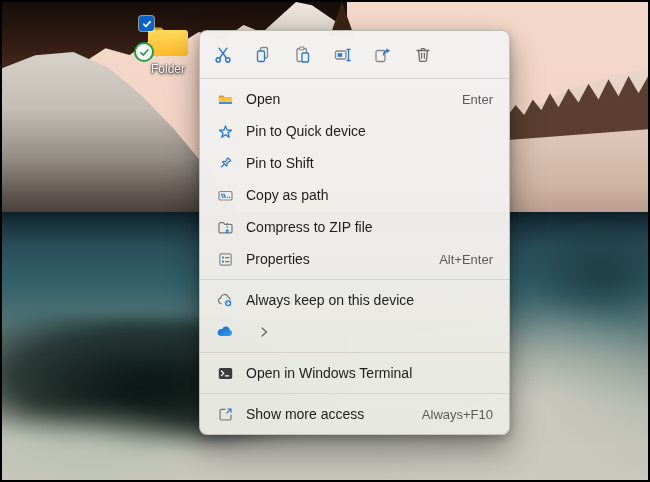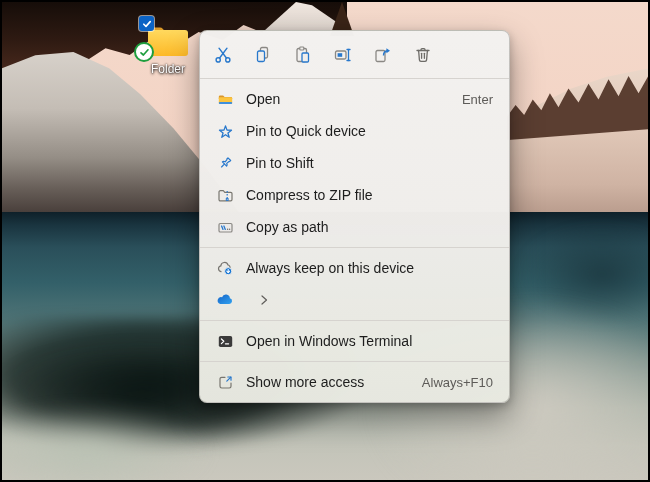"Compress to ZIP file" div.mi { order: before "Copy as path" -> after "Copy as path" }
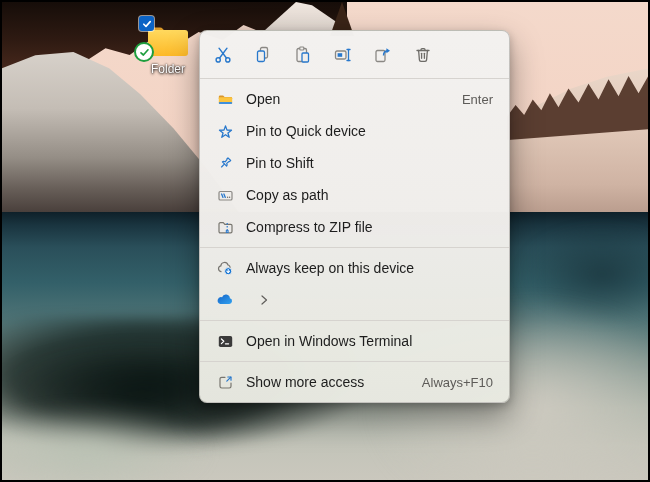"Properties" div.mi { html: none -> <div> <span> <svg> <rect></rect> <rect></rect> <rect></rect> <g> <line></line> <line></line> </g> </svg> </span> <span>Properties</span> <span>Alt+Enter</span> </div> }
